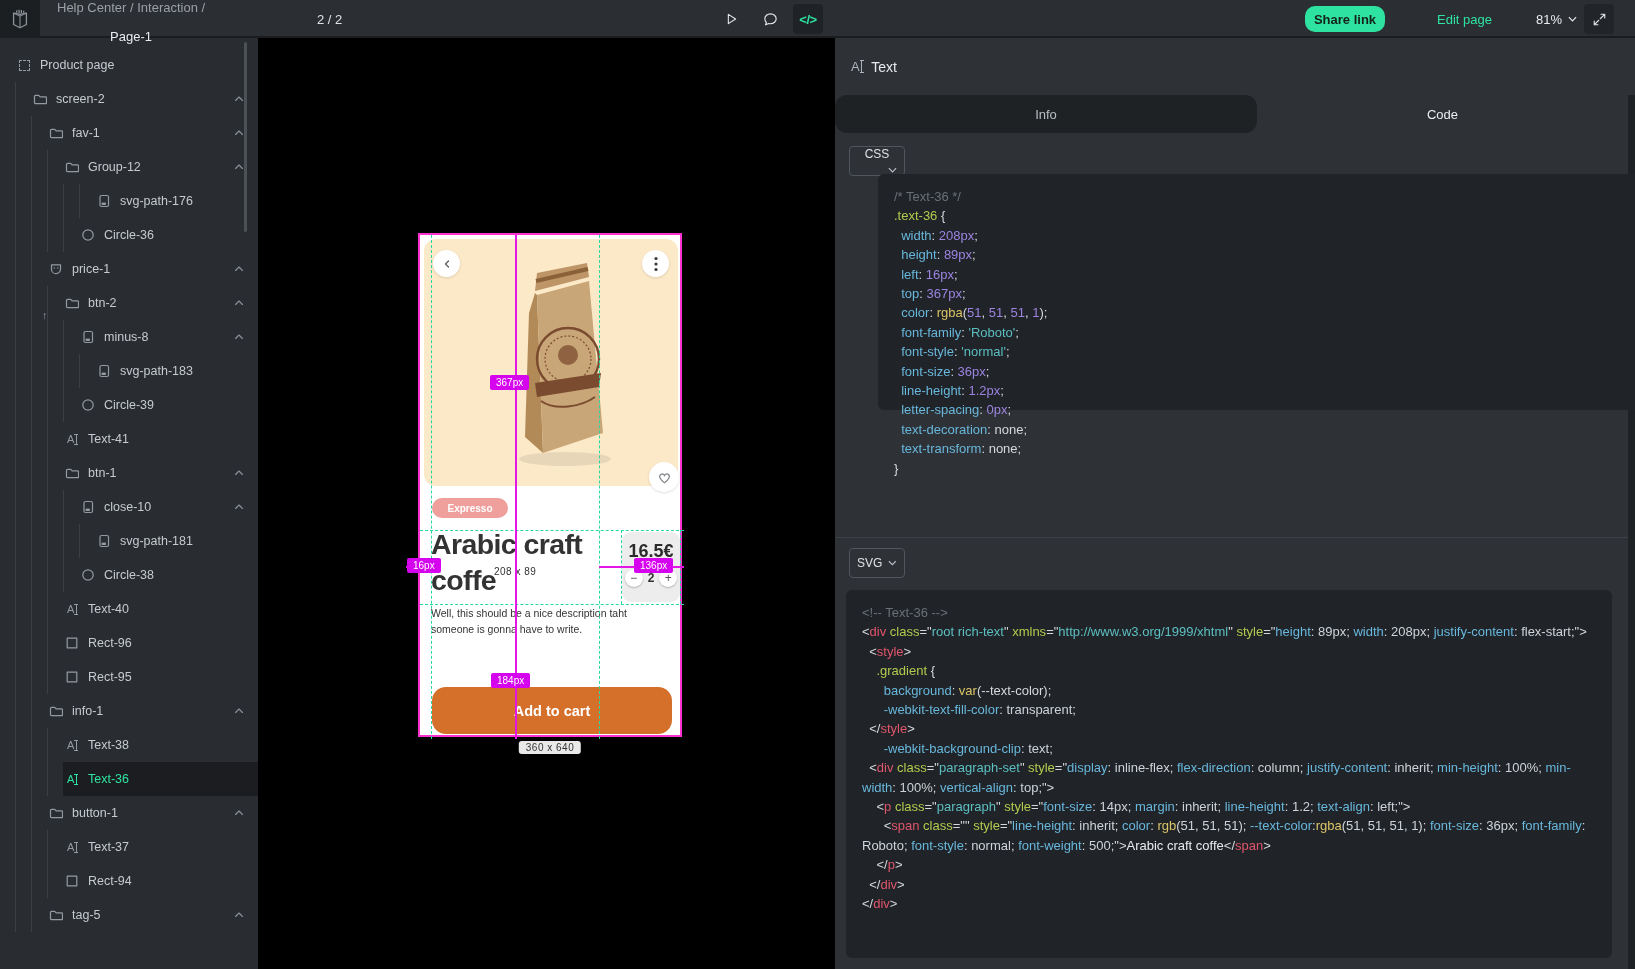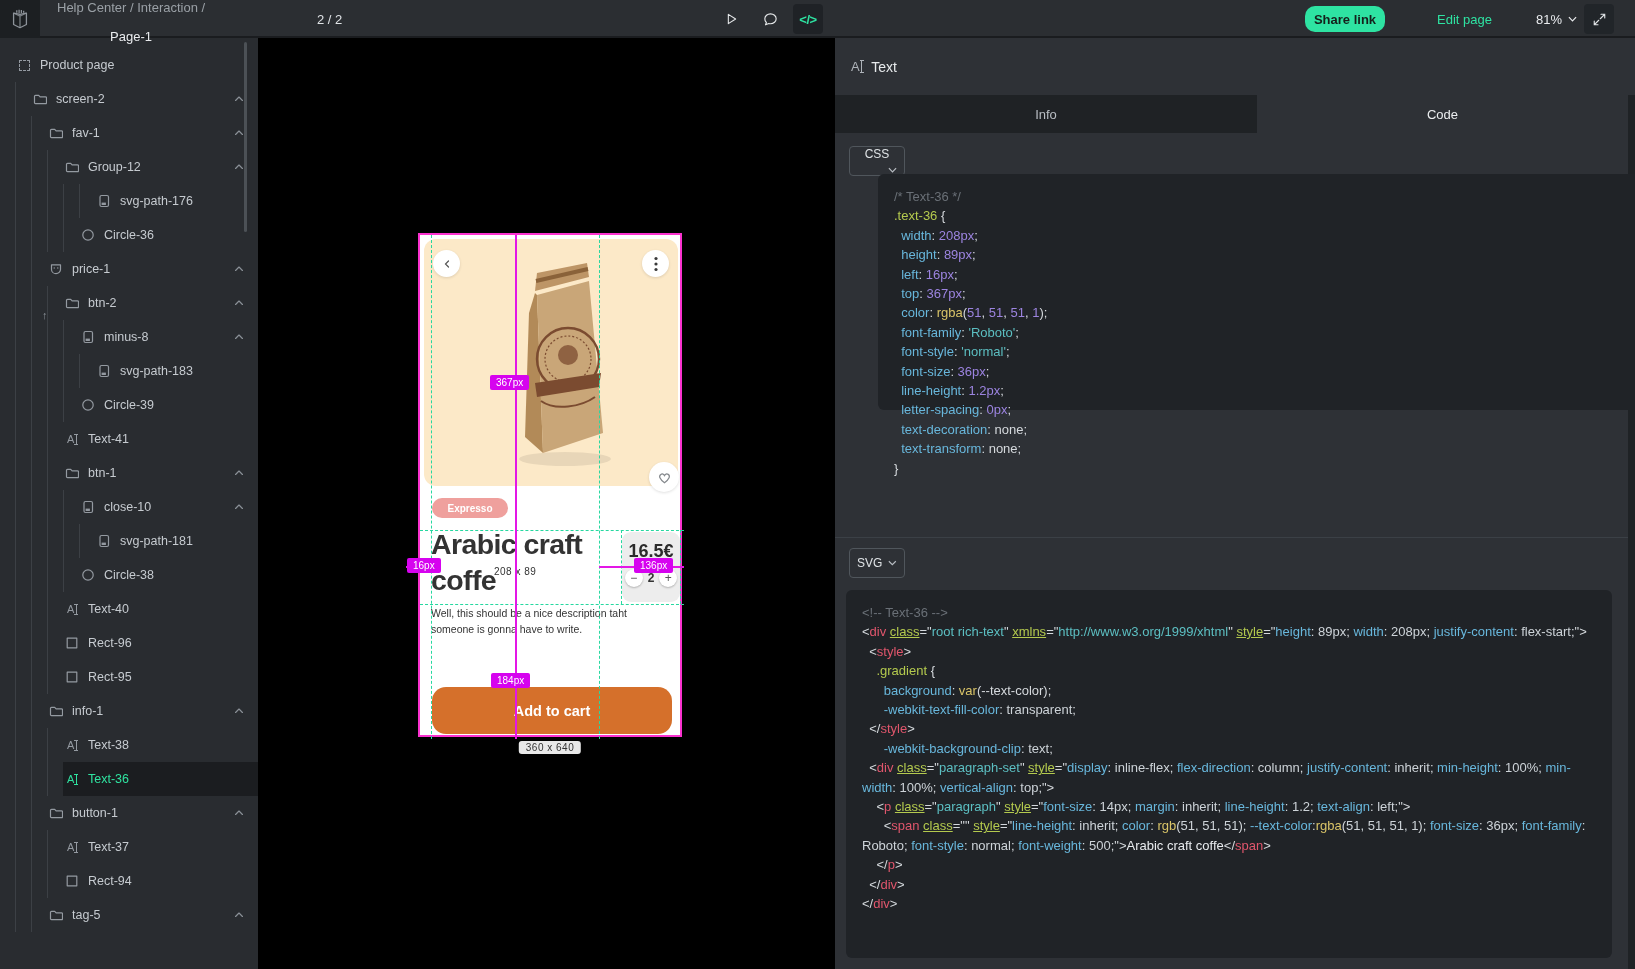"Info" .tab-info { border-radius: none -> 12px }
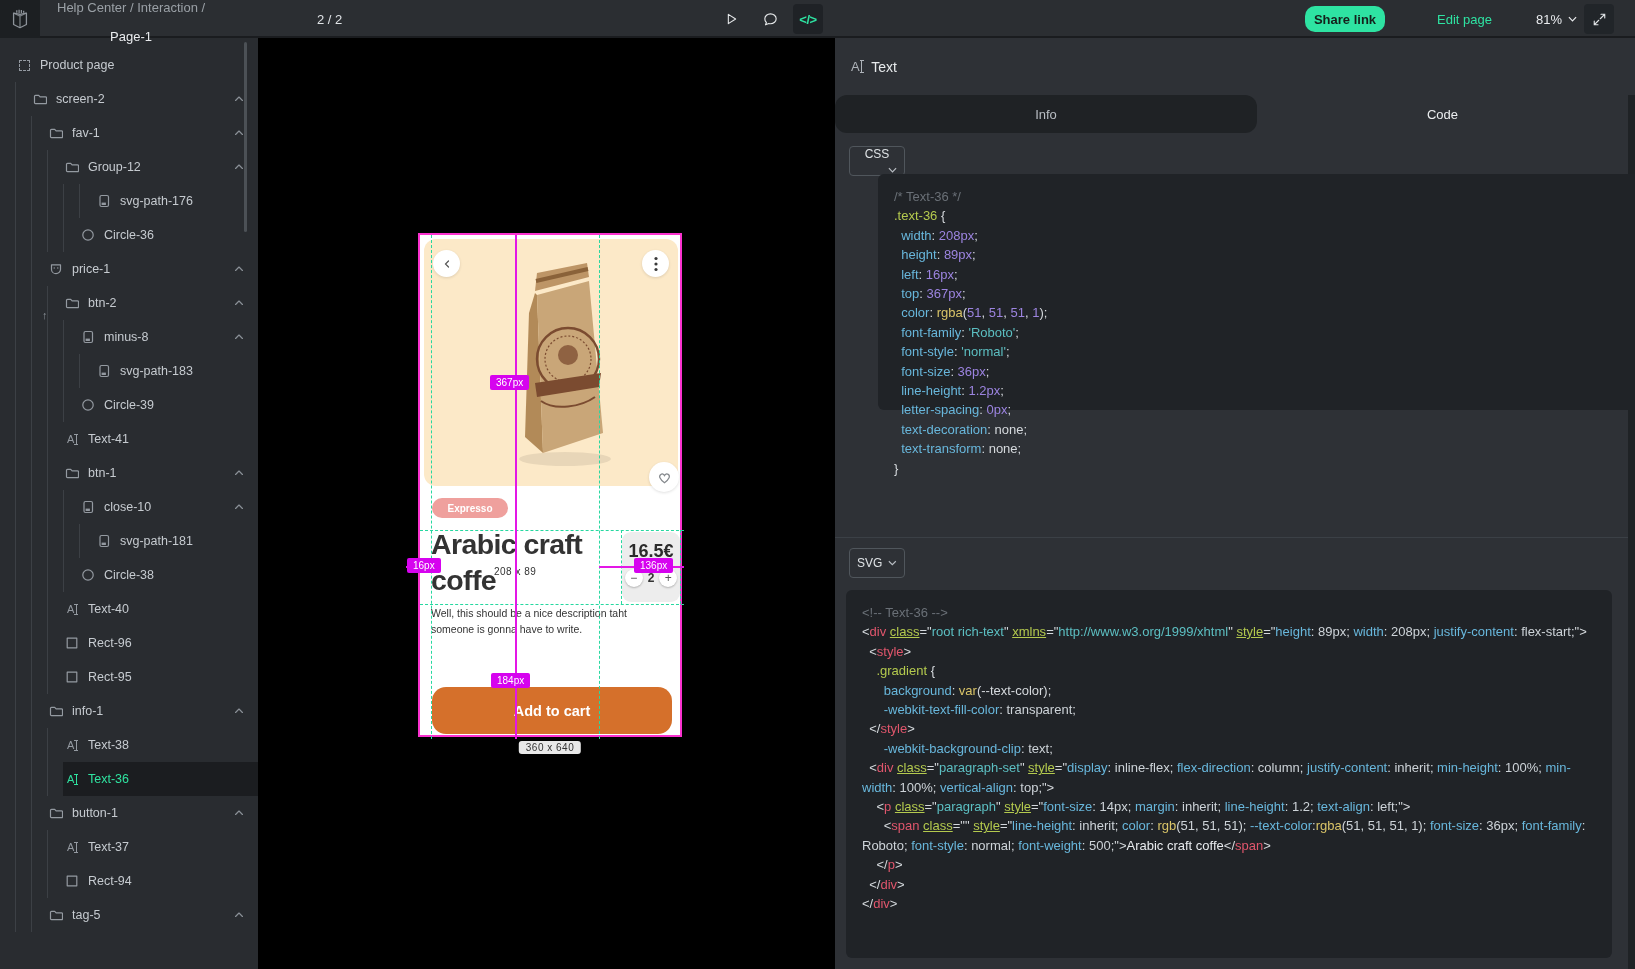"class" .tok-at { text-decoration: underline -> none }
